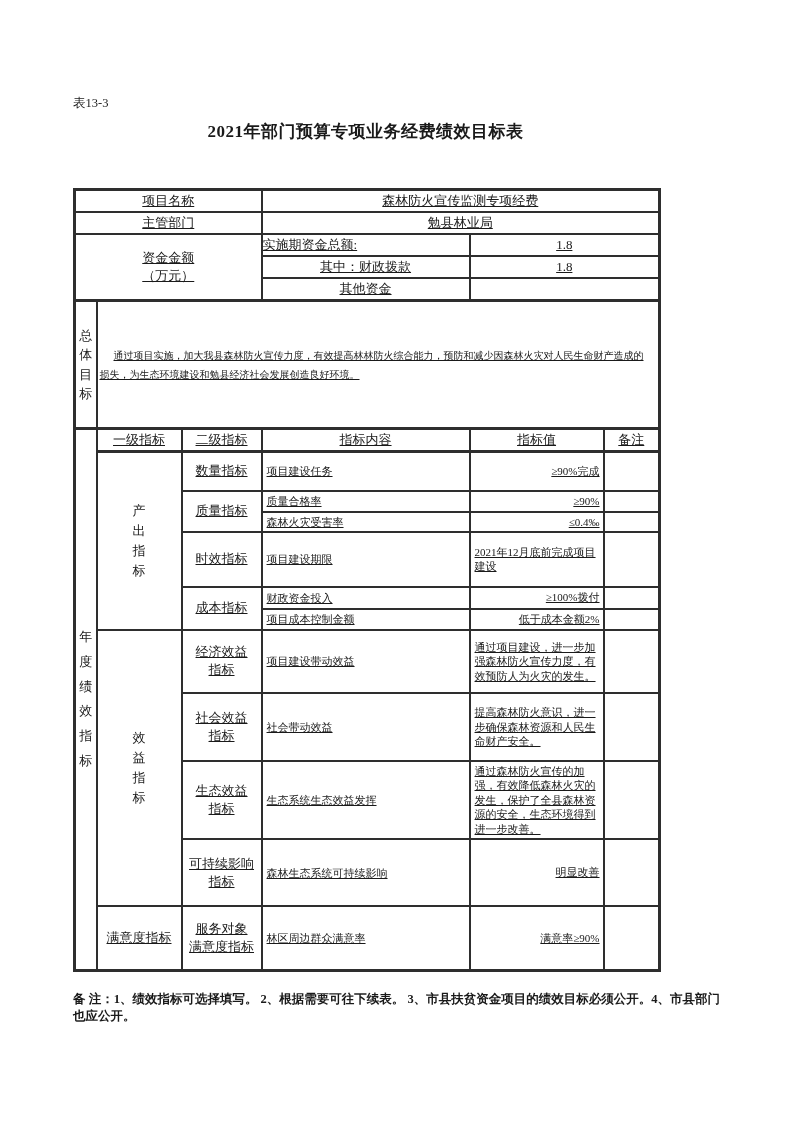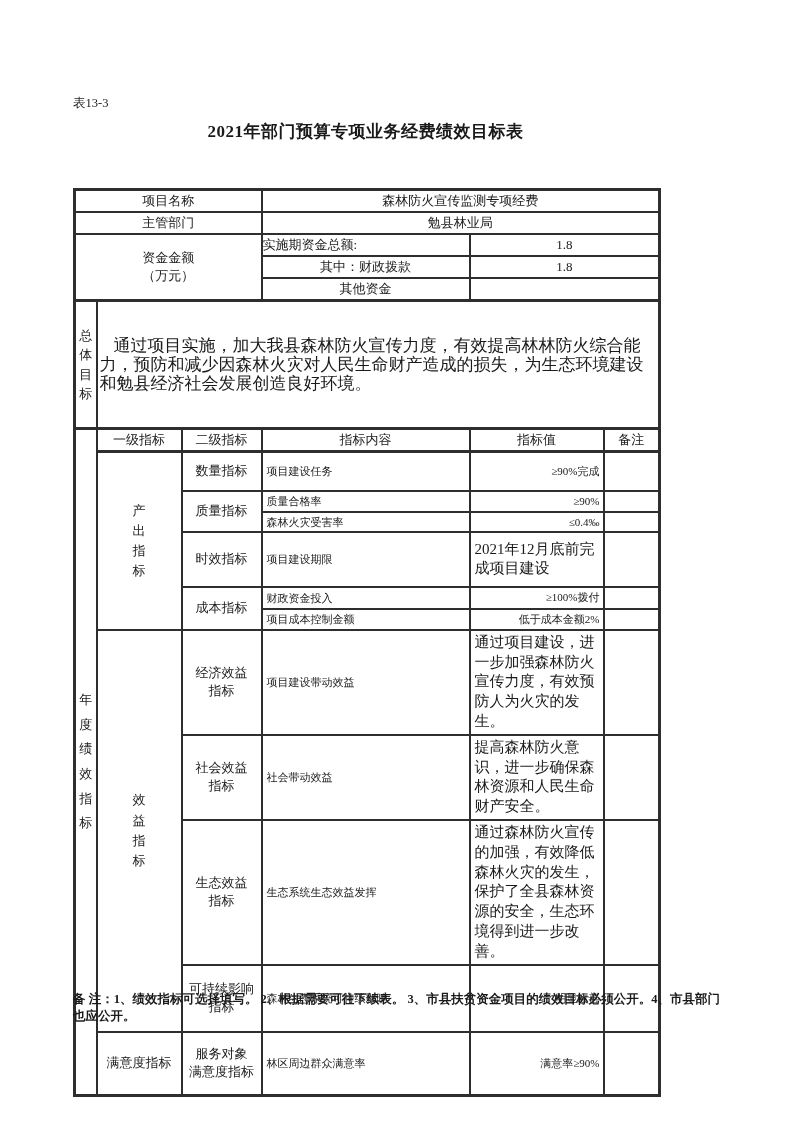"项目名称" table.main { text-decoration: none -> underline }
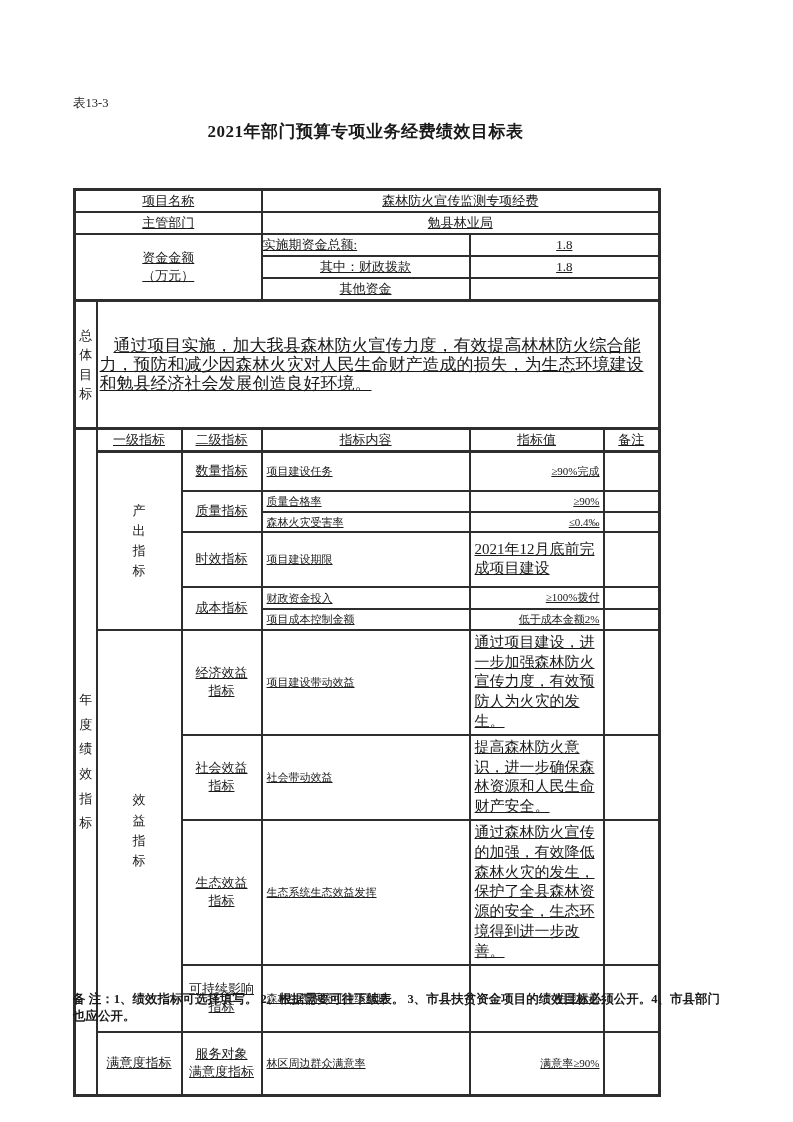"通过项目实施，加大我县森林防火宣传力度，有效提高林林防火综合能力，预防和减少因森" td.goal { font-size: 17px -> 10px }
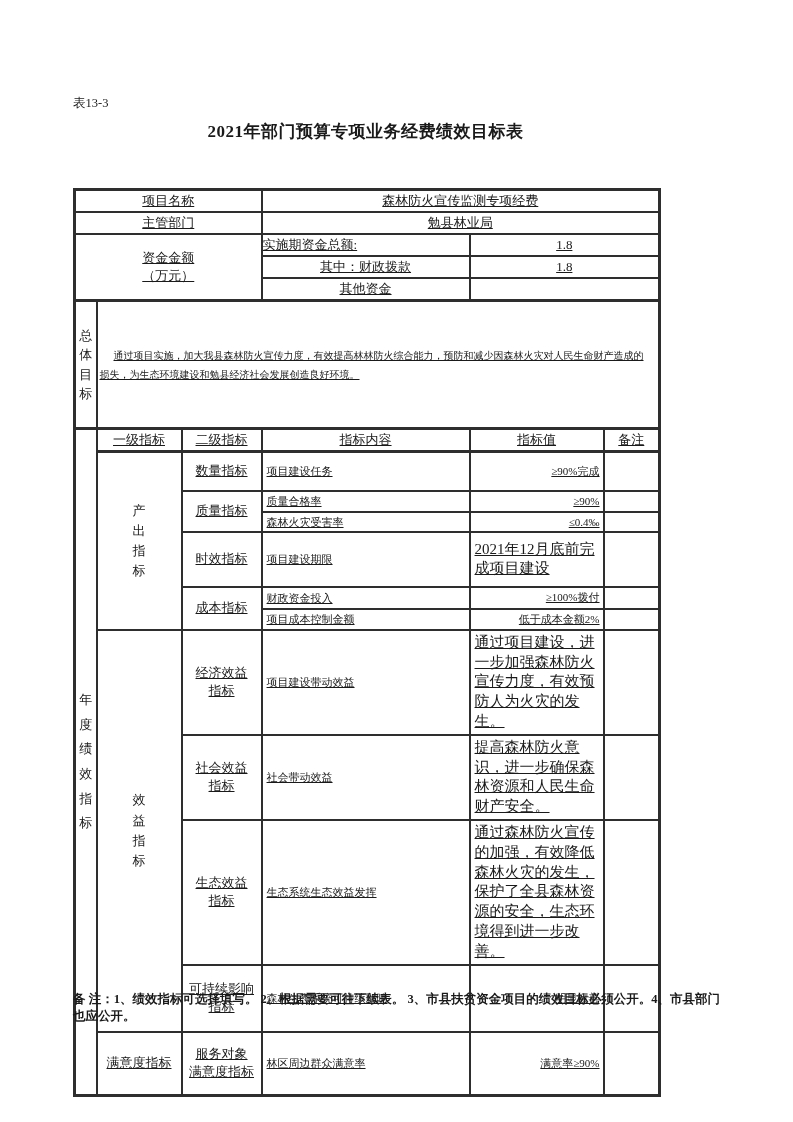"2021年12月底前完成项目建设" td.vall { font-size: 15px -> 11px }
